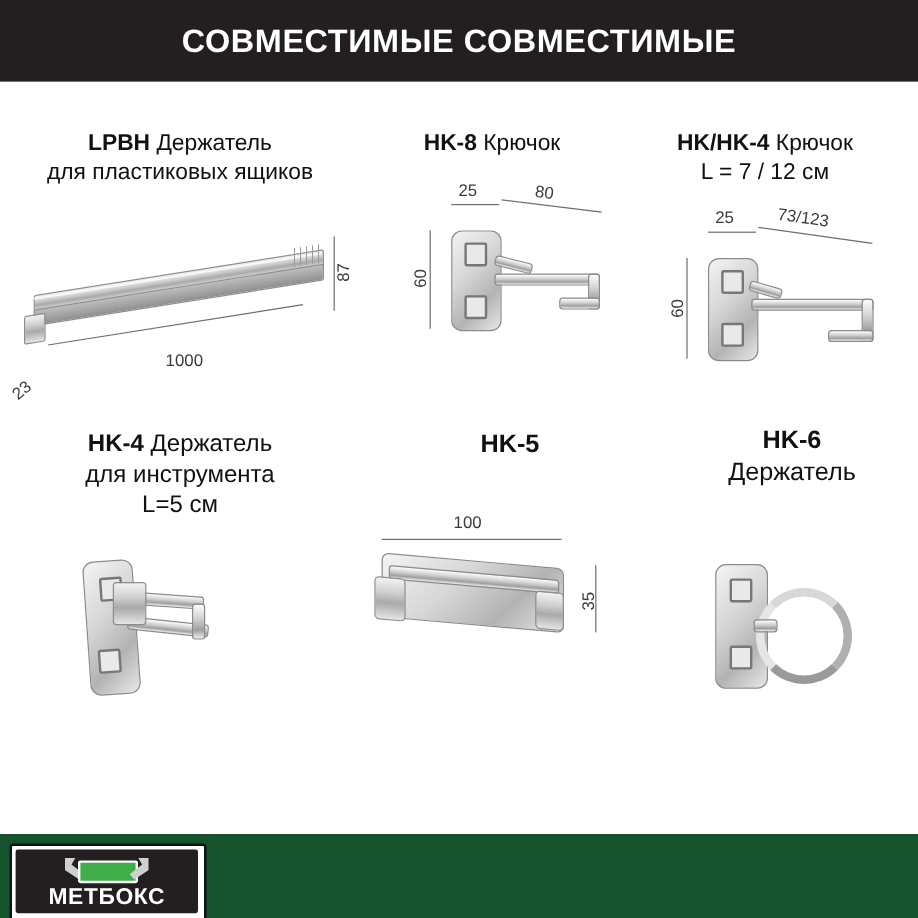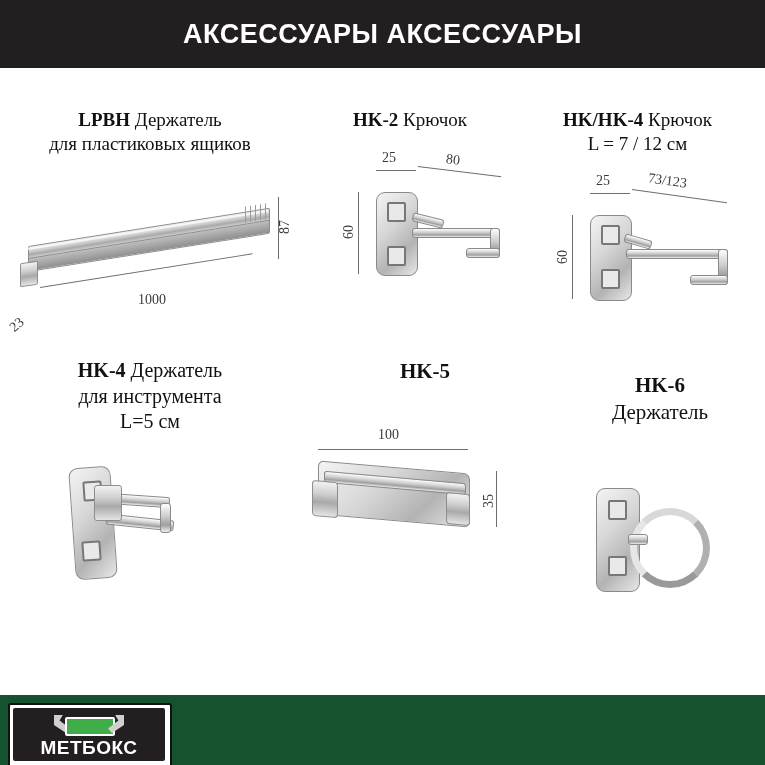"АКСЕССУАРЫ АКСЕССУАРЫ" div.header-title { text: АКСЕССУАРЫ АКСЕССУАРЫ -> СОВМЕСТИМЫЕ СОВМЕСТИМЫЕ }
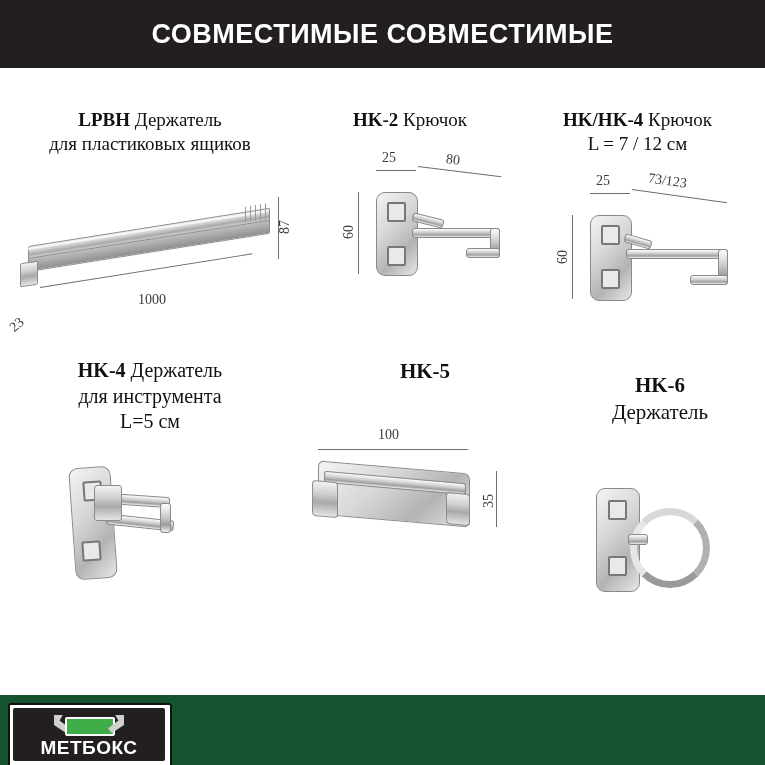"LPBH Держатель" .grid { font-family: Liberation Serif, serif -> none }
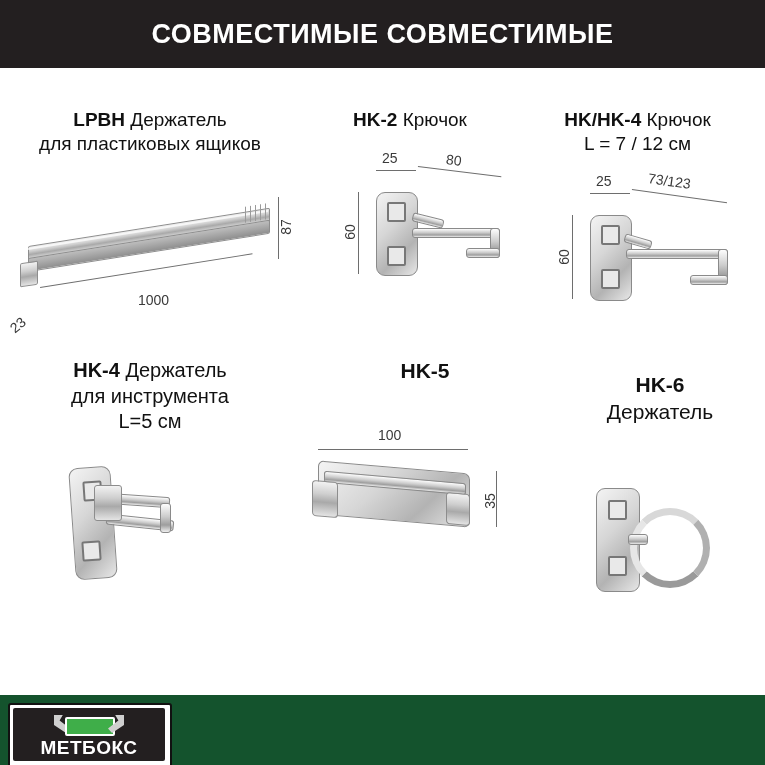"HK-2" span.code { text: HK-2 -> HK-8 }
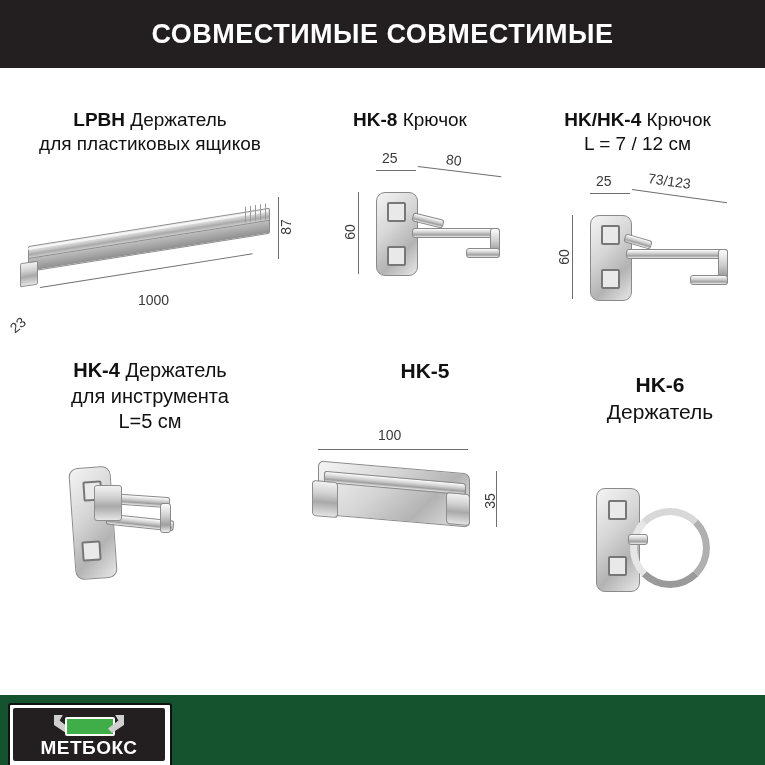"HK-6" div.cell { top: 304px -> 286px }
